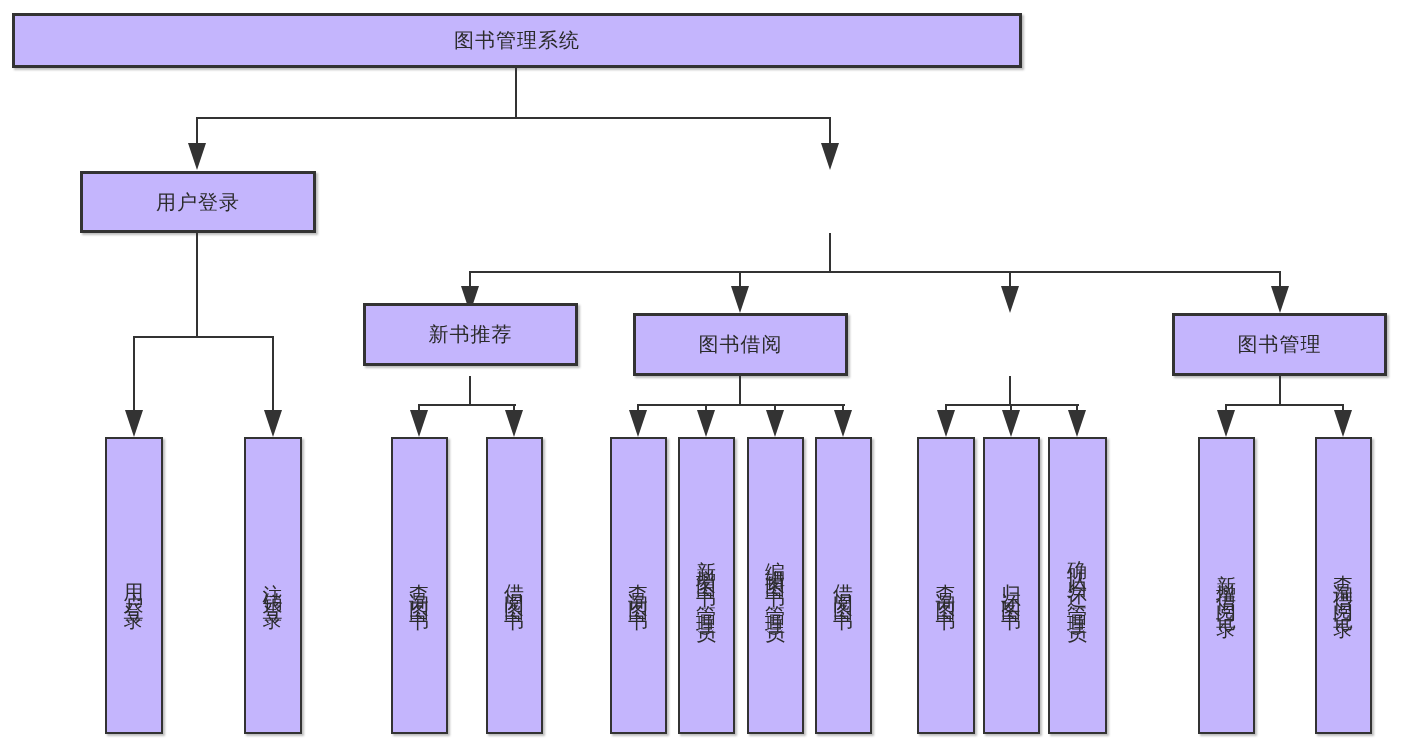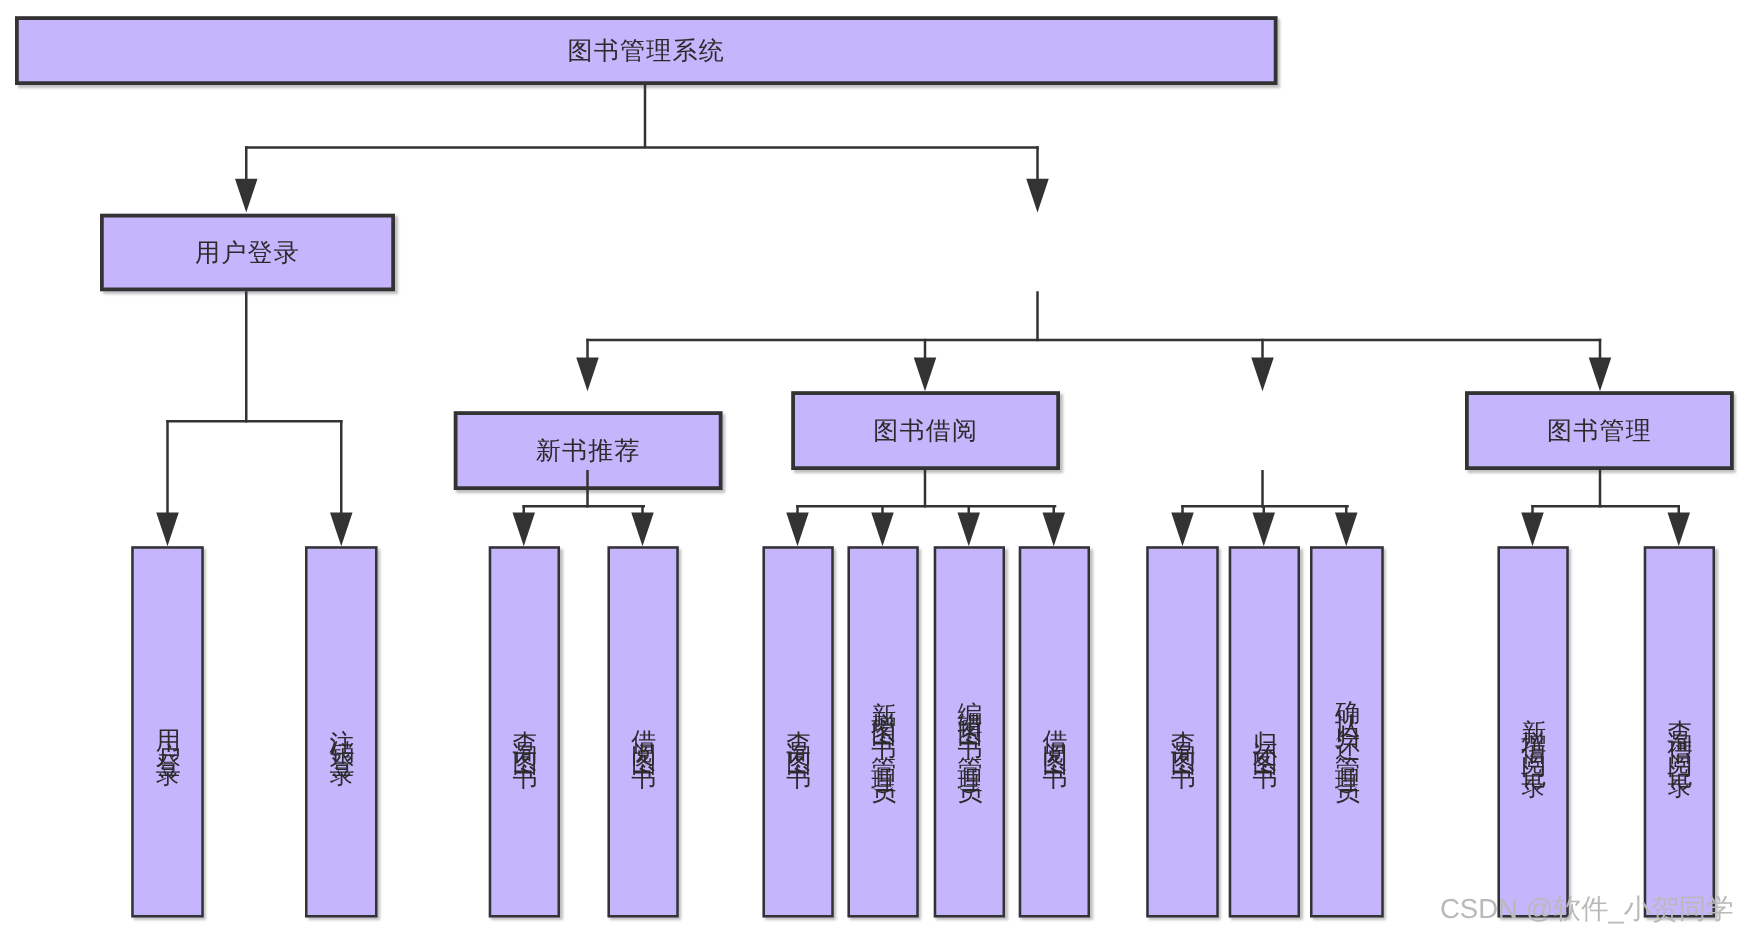"新书推荐" div.box { top: 329px -> 303px }
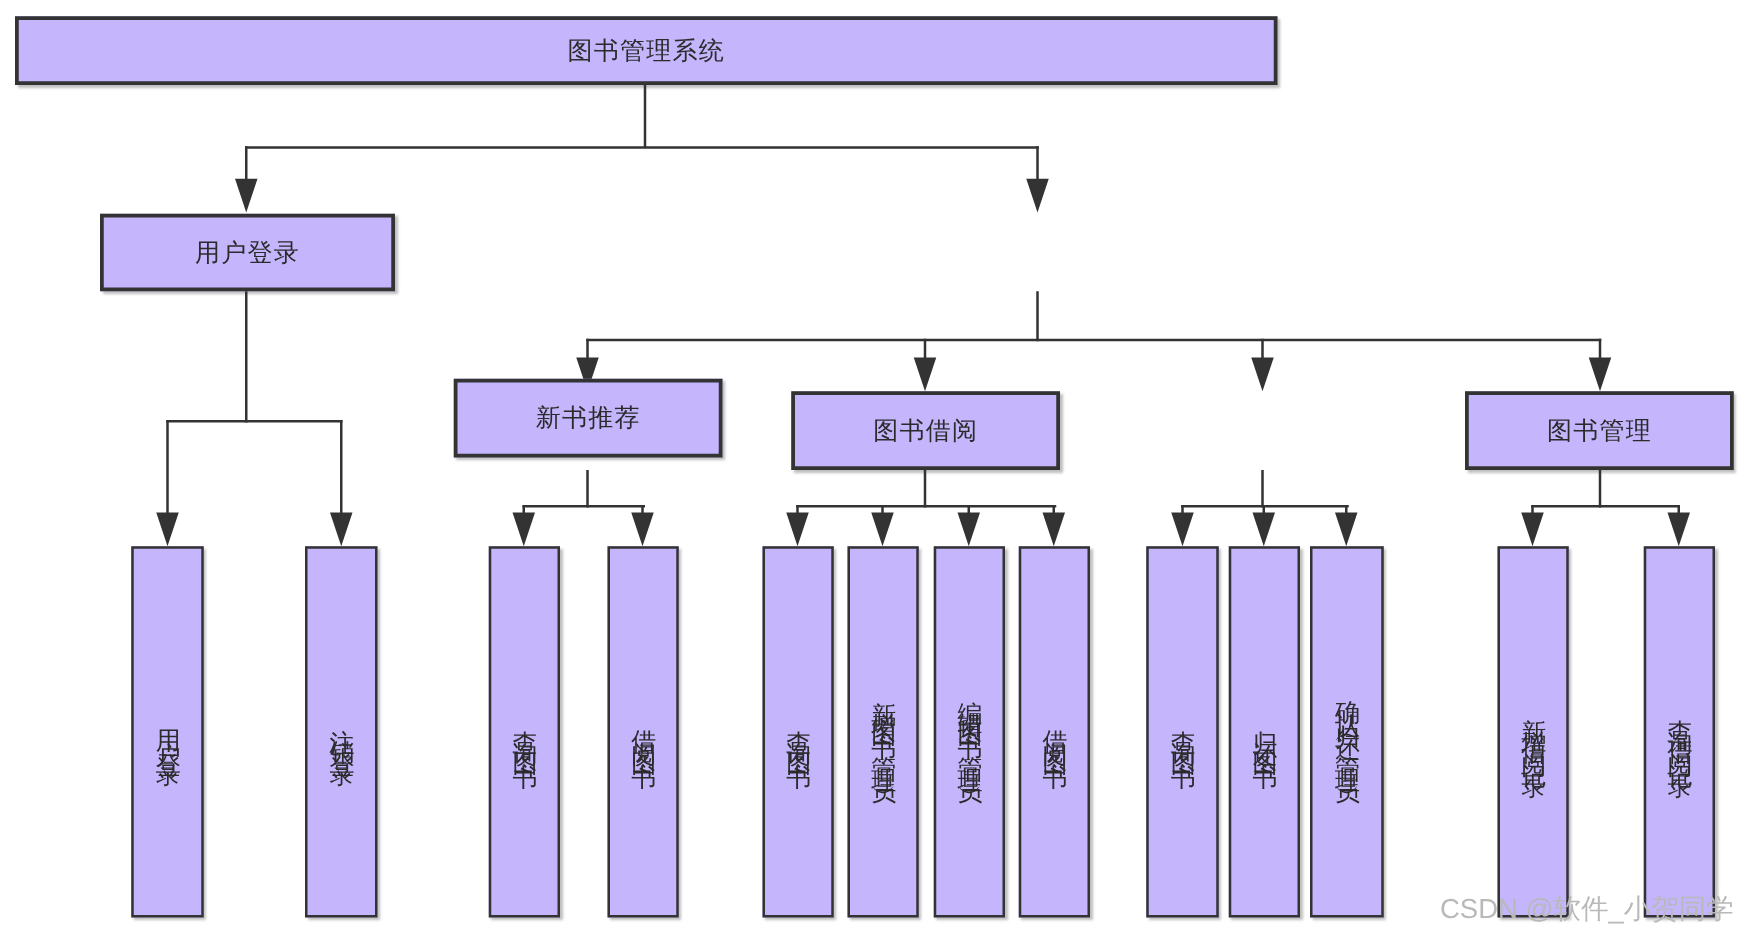"CSDN @软件_小贺同学" div.watermark { html: <div>CSDN @软件_小贺同学</div> -> none }
